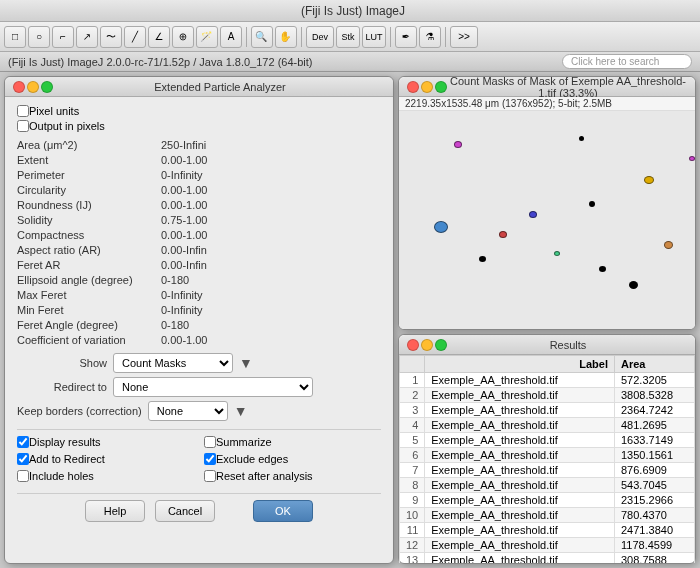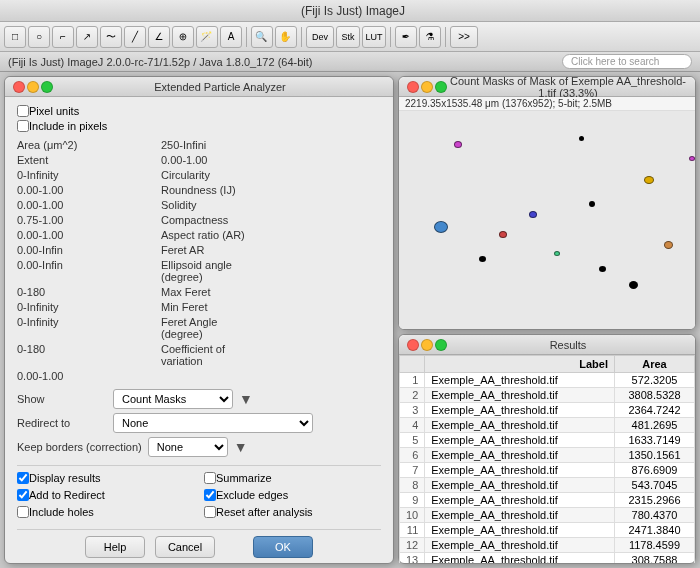"Include in pixels" span { text: Include -> Output }
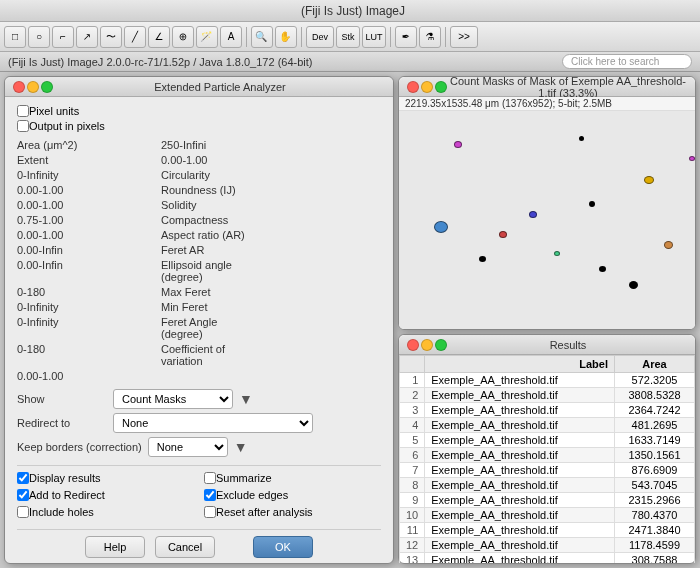"Perimeter" div.param-label { html: none -> <div>Perimeter</div> }
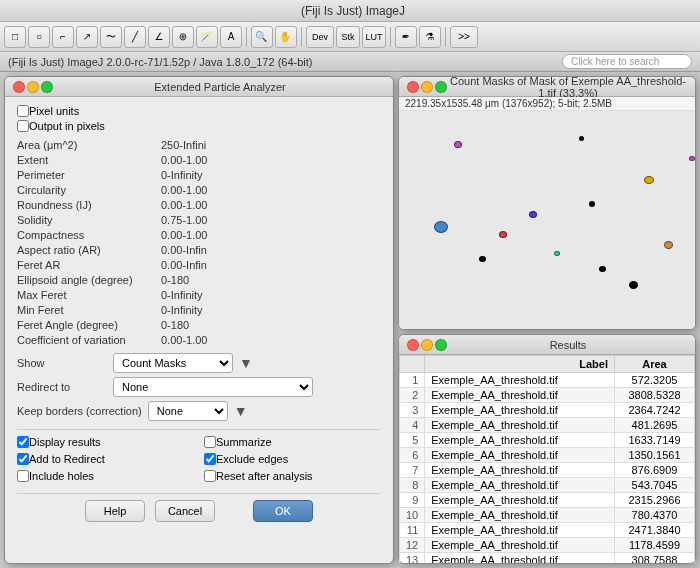"Show" .field-label { text-align: none -> right }
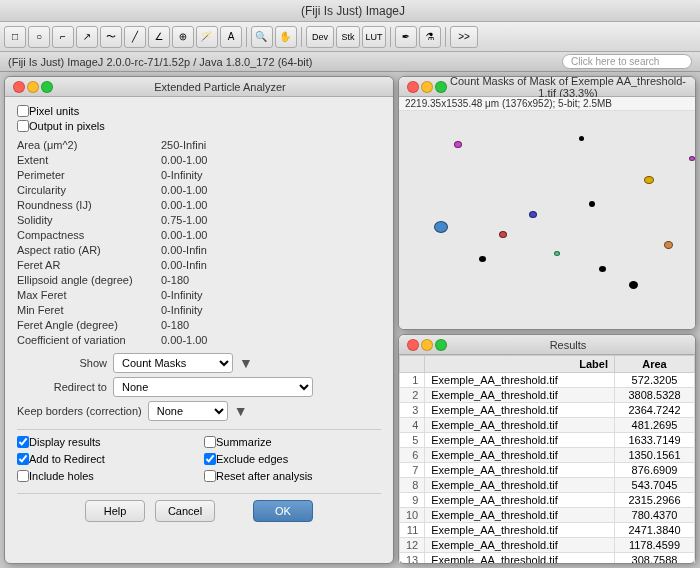"Area" .col-area { text-align: center -> left }
